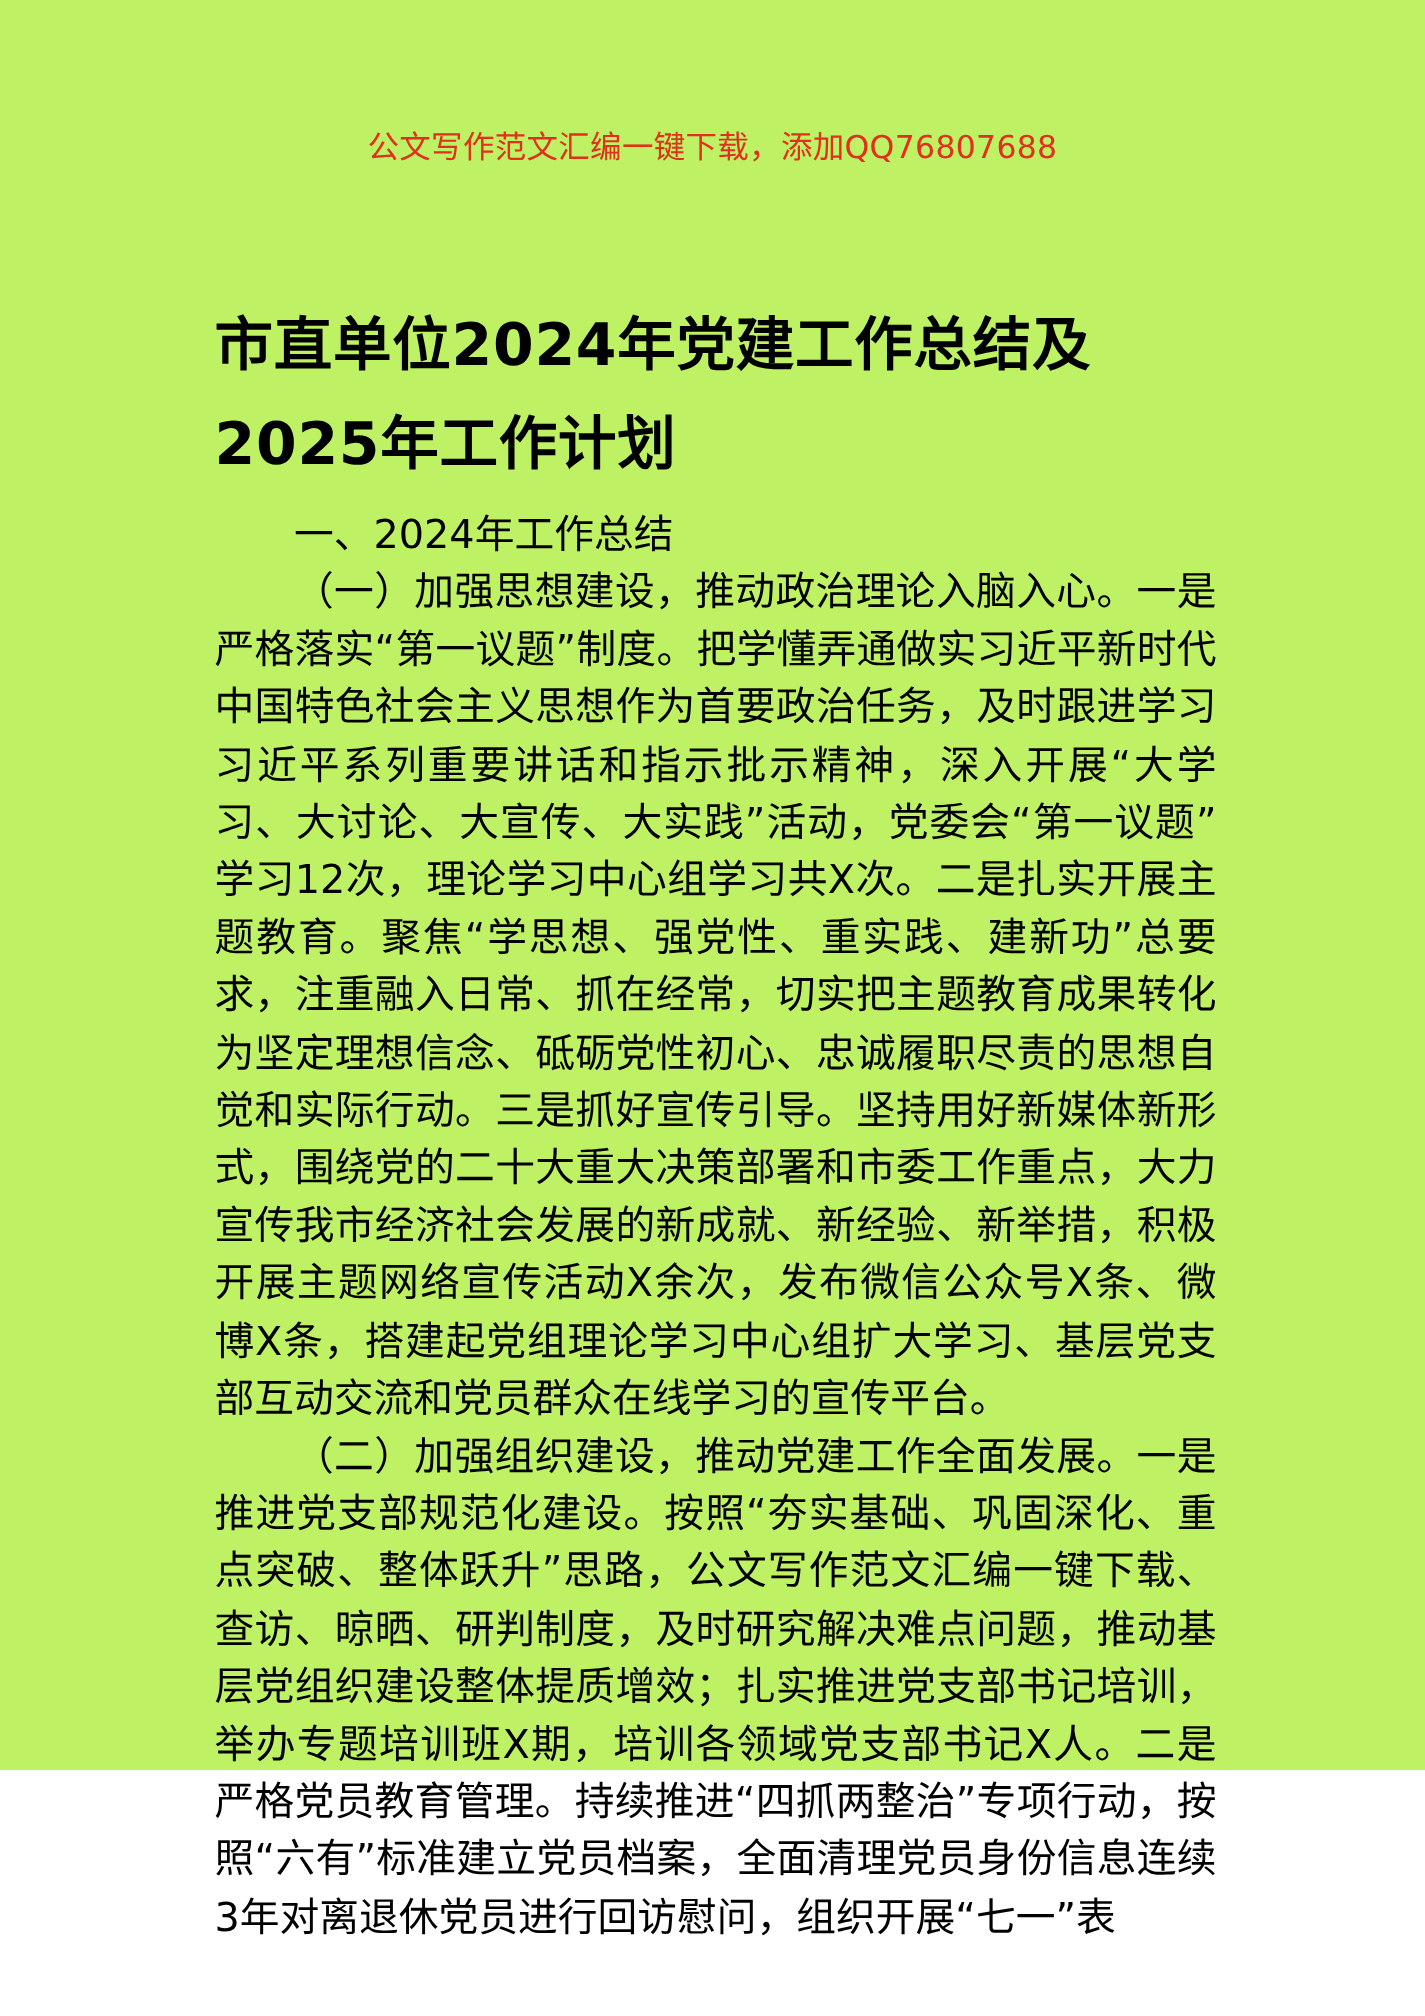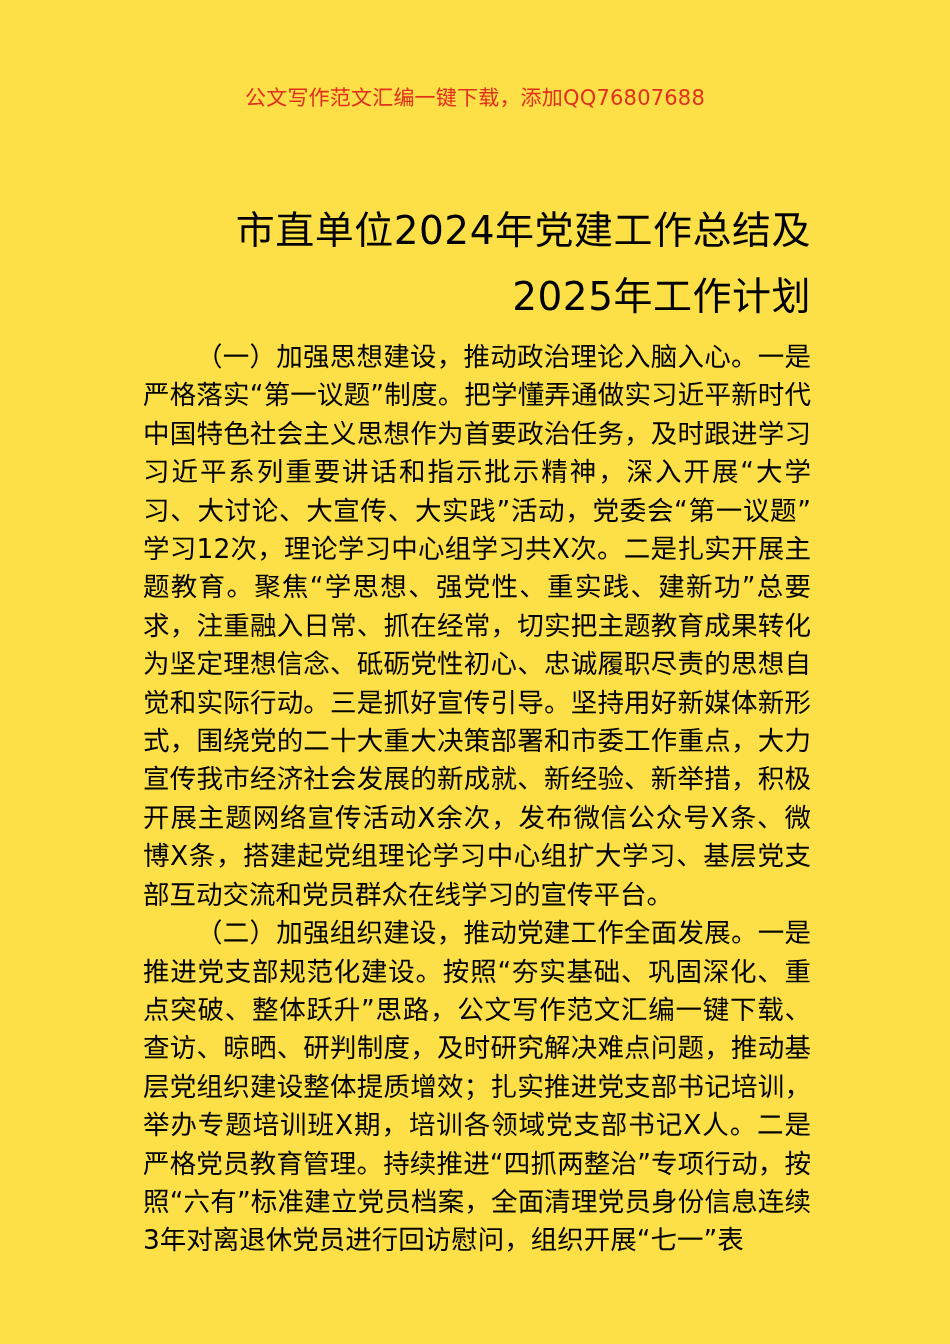"公文写作范文汇编一键下载，添加QQ76807688" .page { background: #fde047 -> #bef264; height: 1344px -> 1180px }
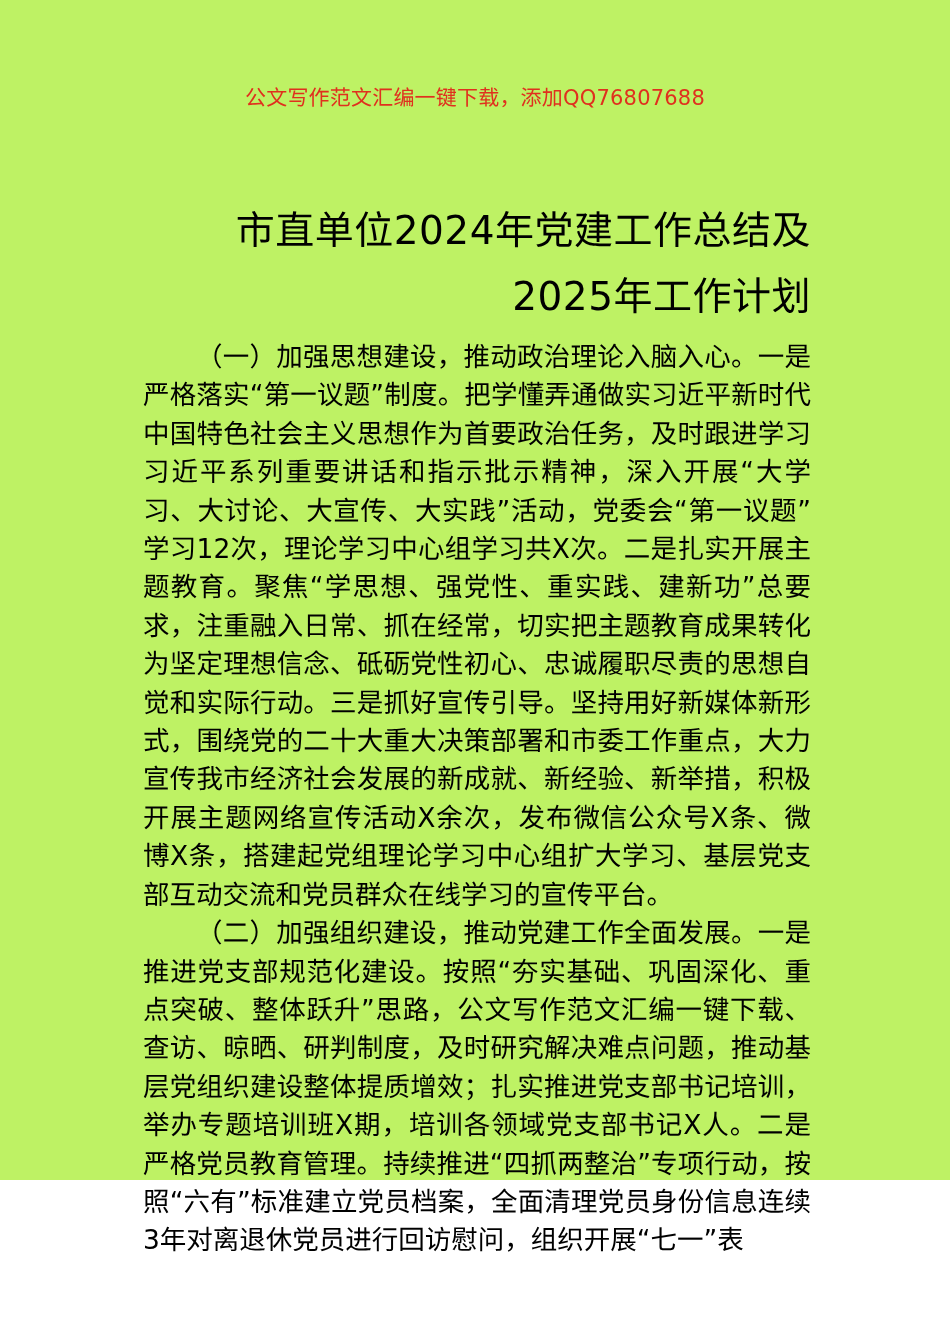"市直单位2024年党建工作总结及2025年工作计划" .doc-title { font-weight: 400 -> 700; text-align: right -> left }
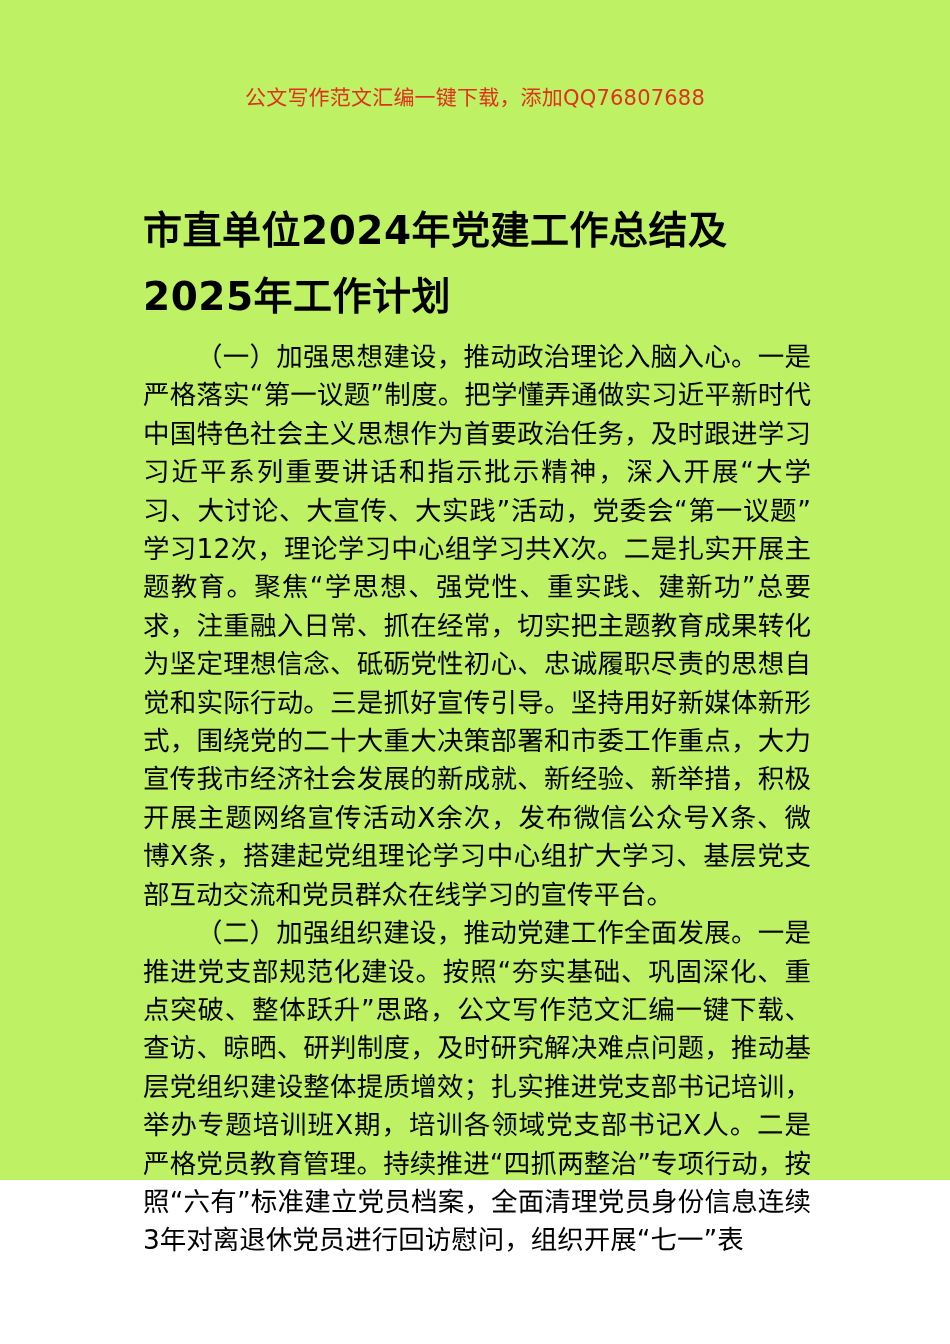"一、2024年工作总结" p.para { html: none -> <p>一、2024年工作总结</p> }
